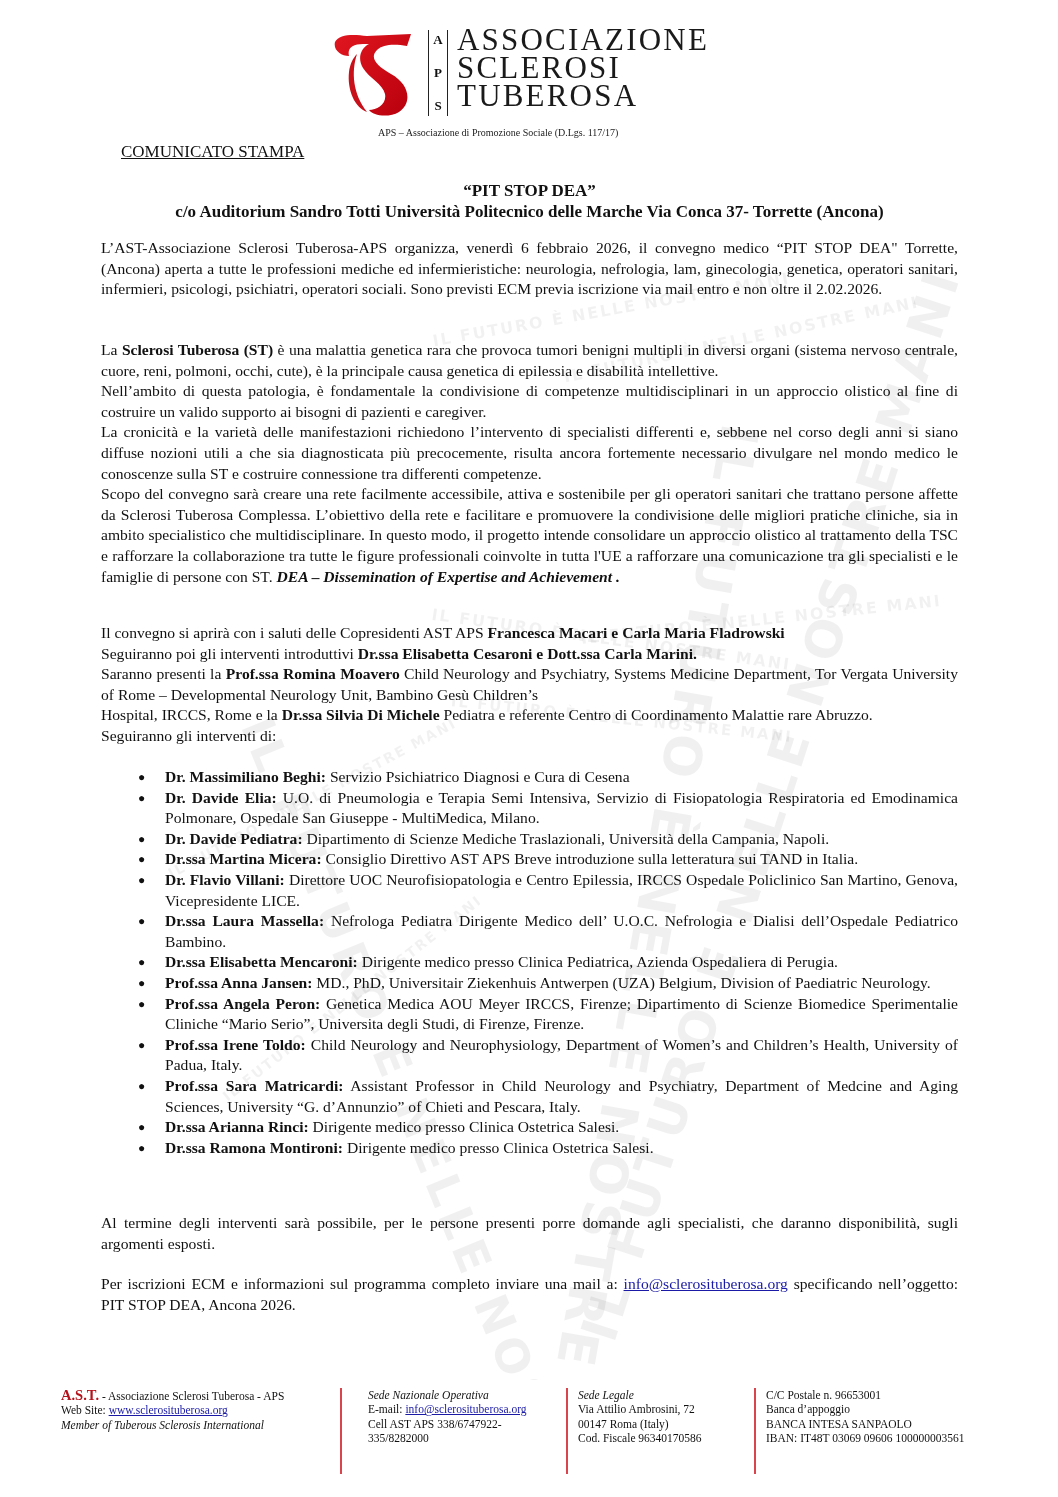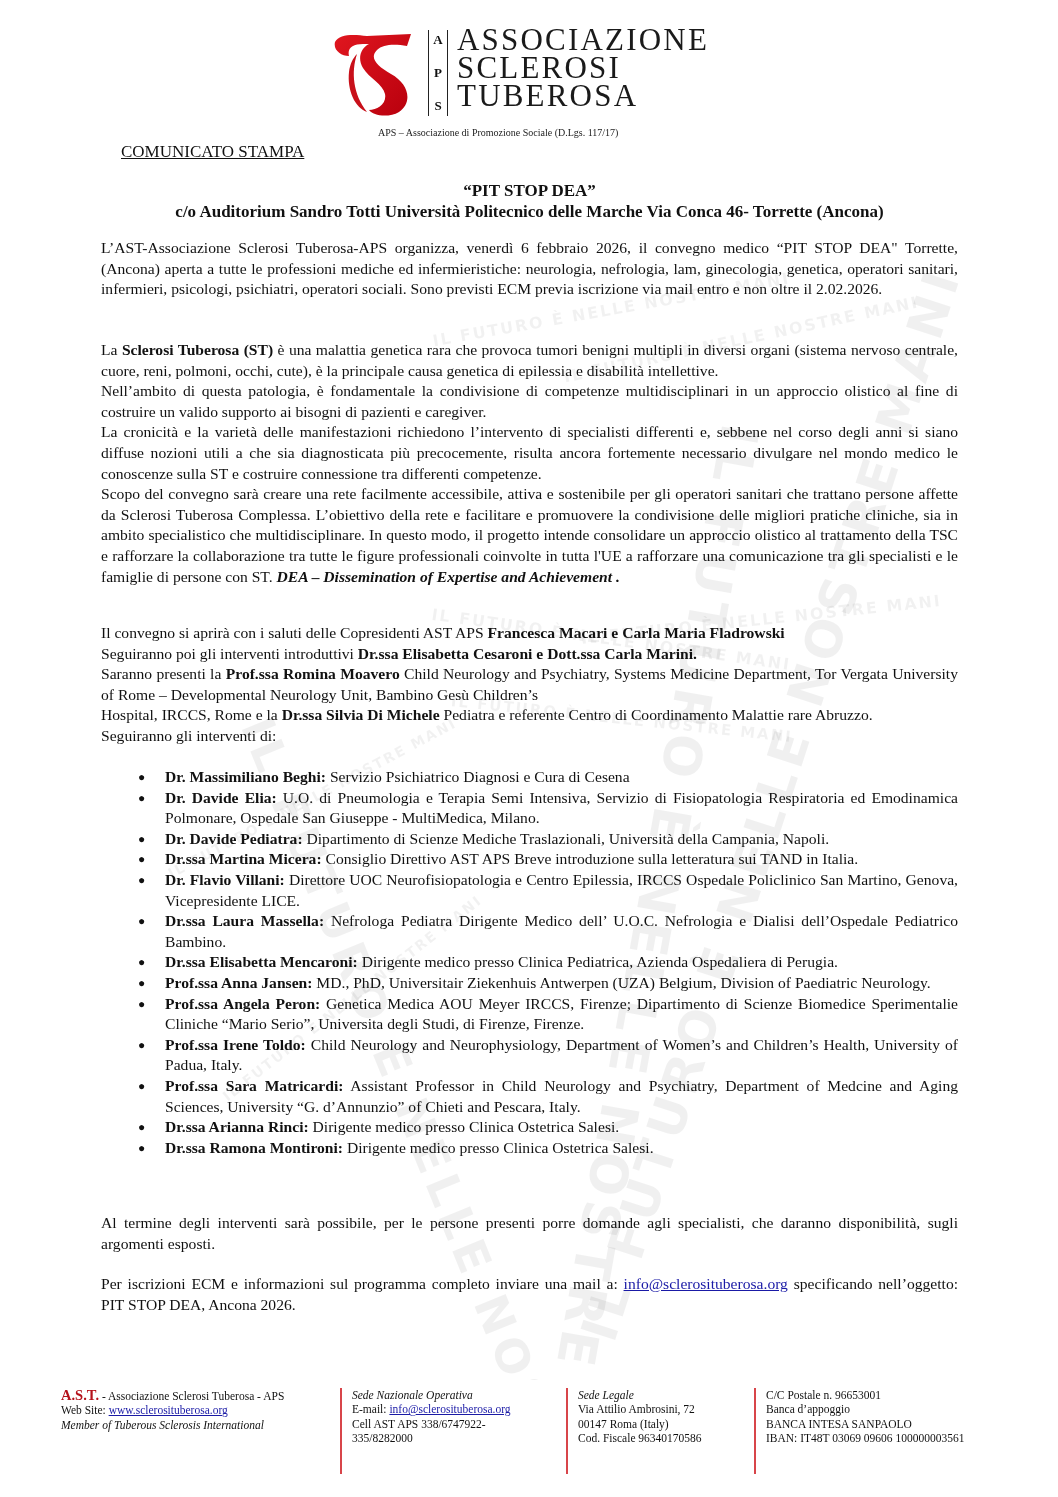"c/o Auditorium Sandro Totti Università" div { text: 46- -> 37- }
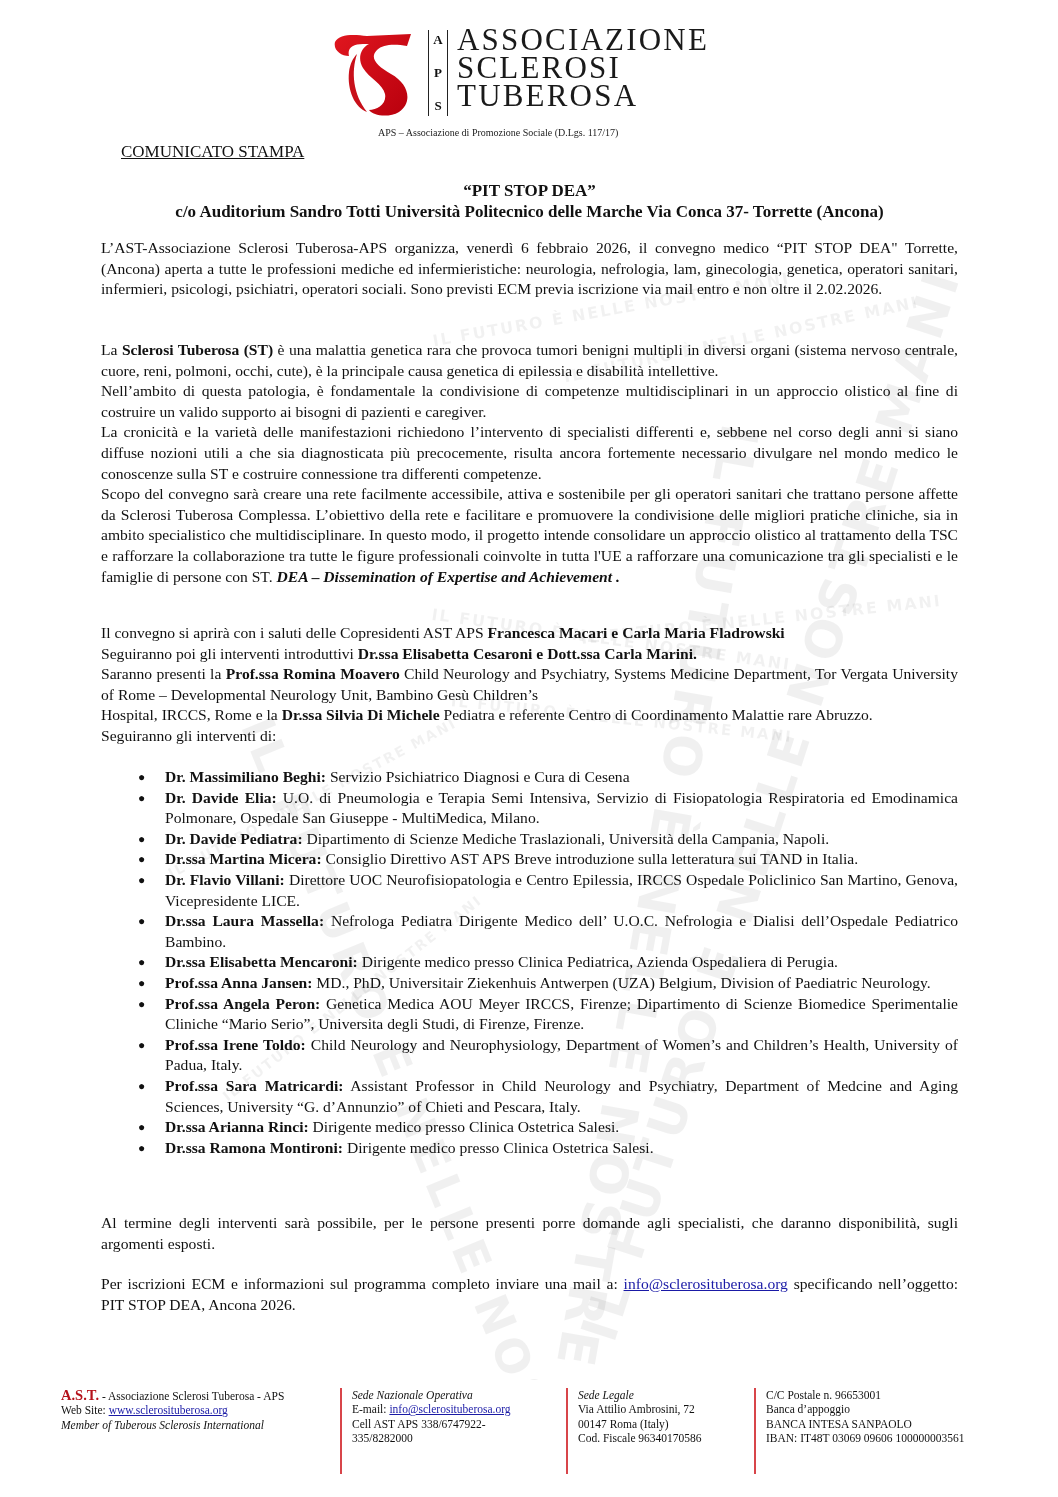"Sede Nazionale Operativa" .fcol.c2 { left: 352px -> 368px }
